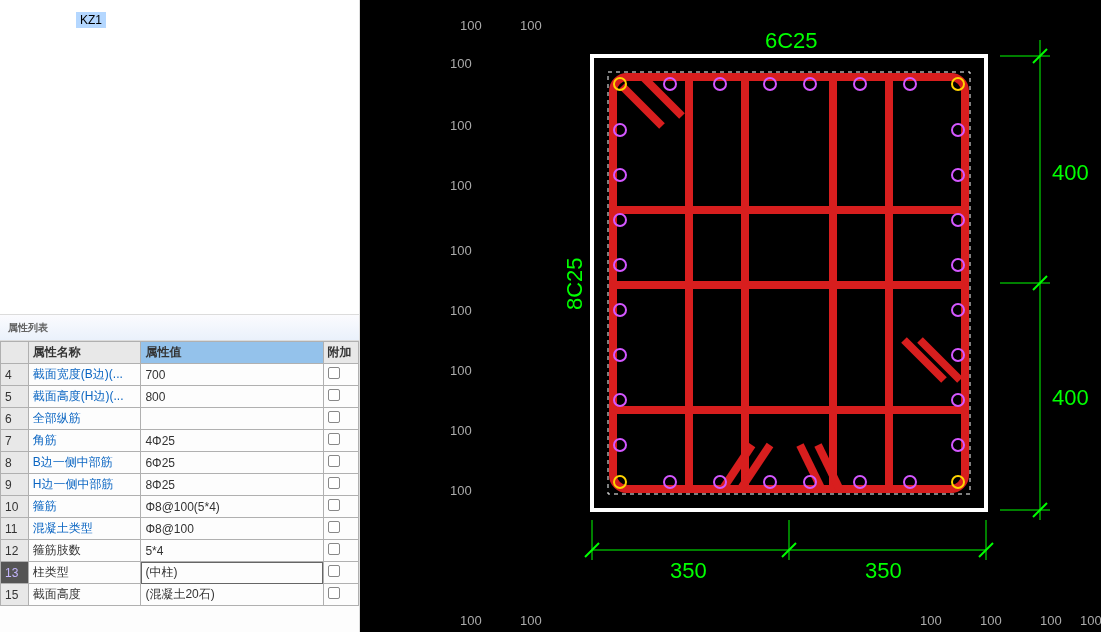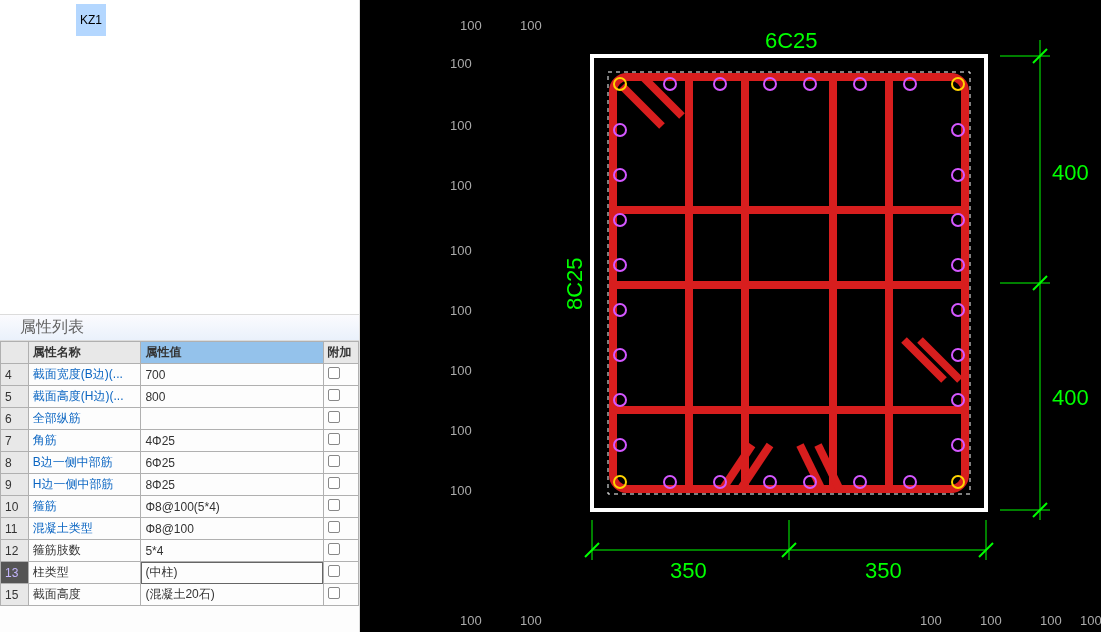"KZ1" .tree-node { margin-top: 2px -> 10px; padding: 9px 4px -> 1px 4px }
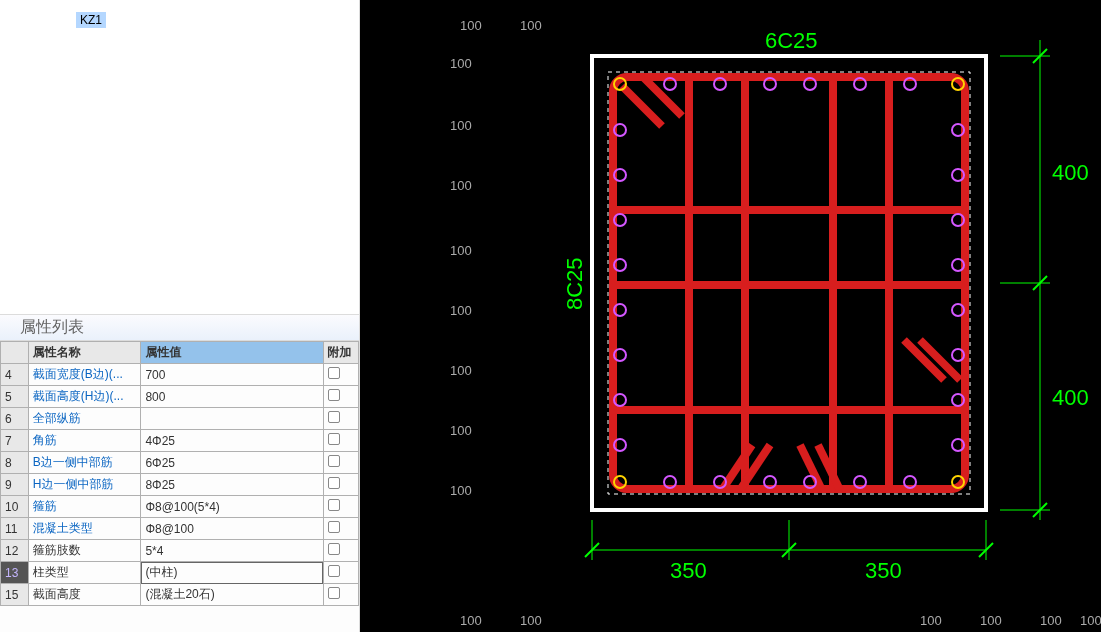"属性列表" .prop-title { font-size: 16px -> 10px; font-weight: none -> bold; padding-left: 20px -> 8px }
